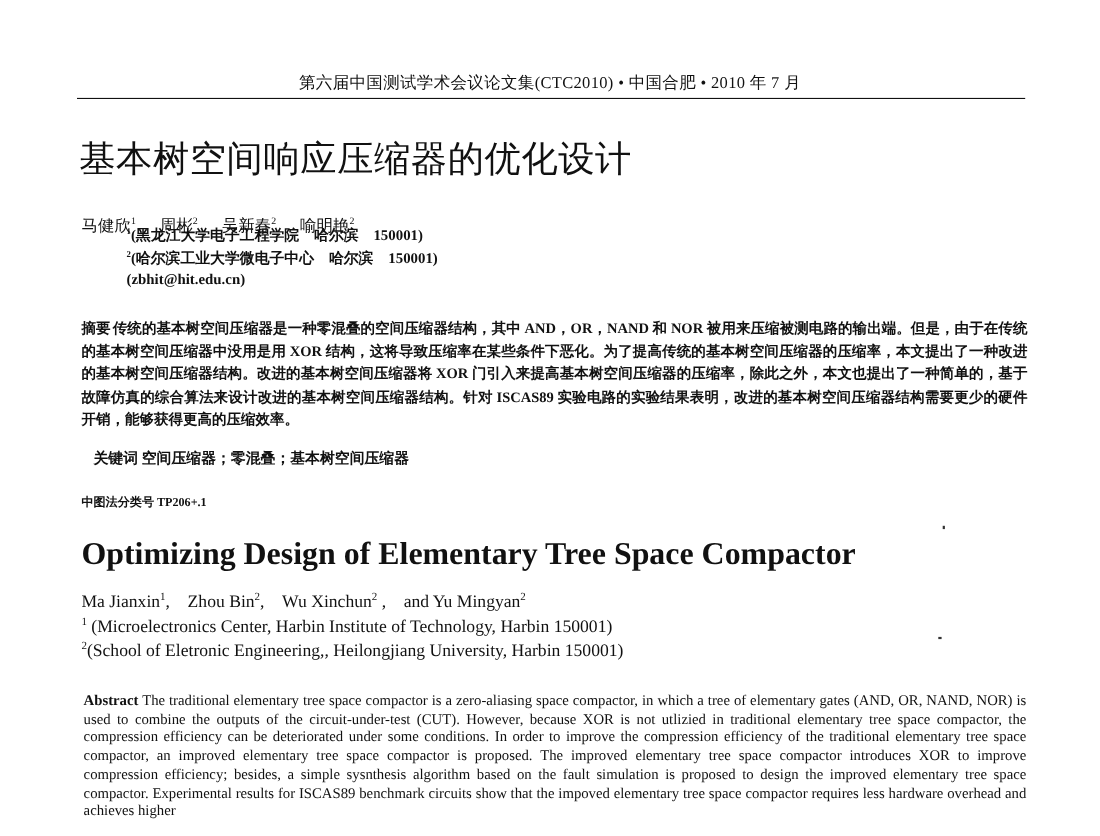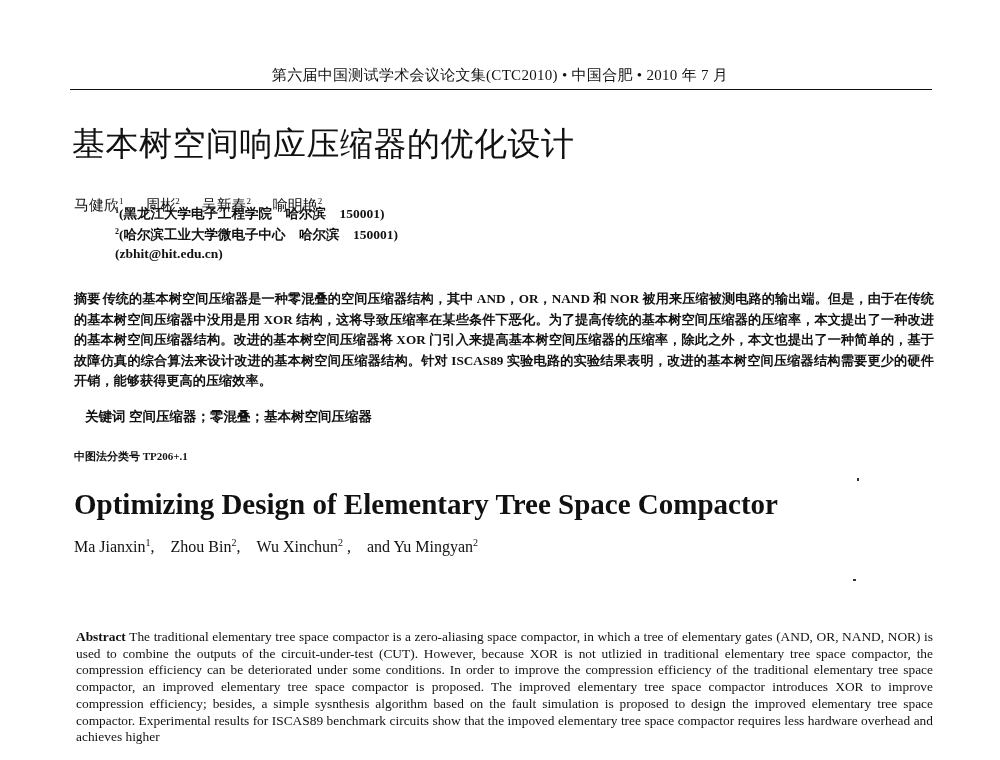"1 (Microelectronics Center, Harbin" div.en-aff { html: none -> <div><sup>1</sup><span> (Microelectronics Center, Harbin Institute of Technology, Harbin 150001)</span></div> }
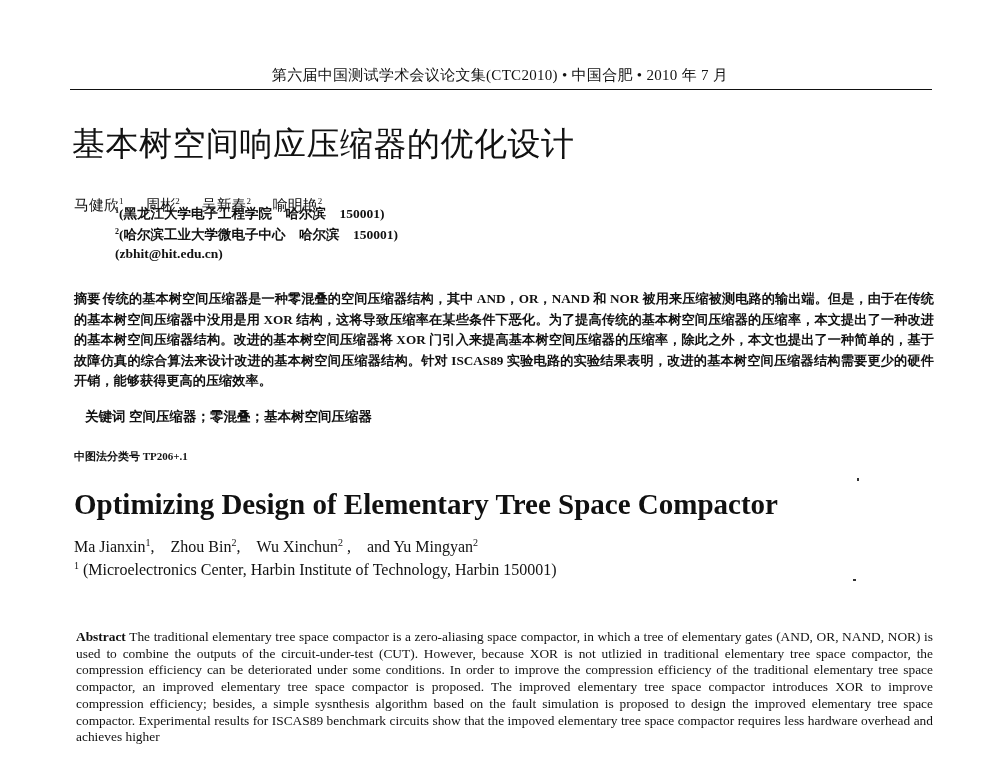"2(School of Eletronic Engineering,," div.en-aff { html: none -> <div><sup>2</sup><span>(School of Eletronic Engineering,, Heilongjiang University, Harbin 150001)</span></div> }
